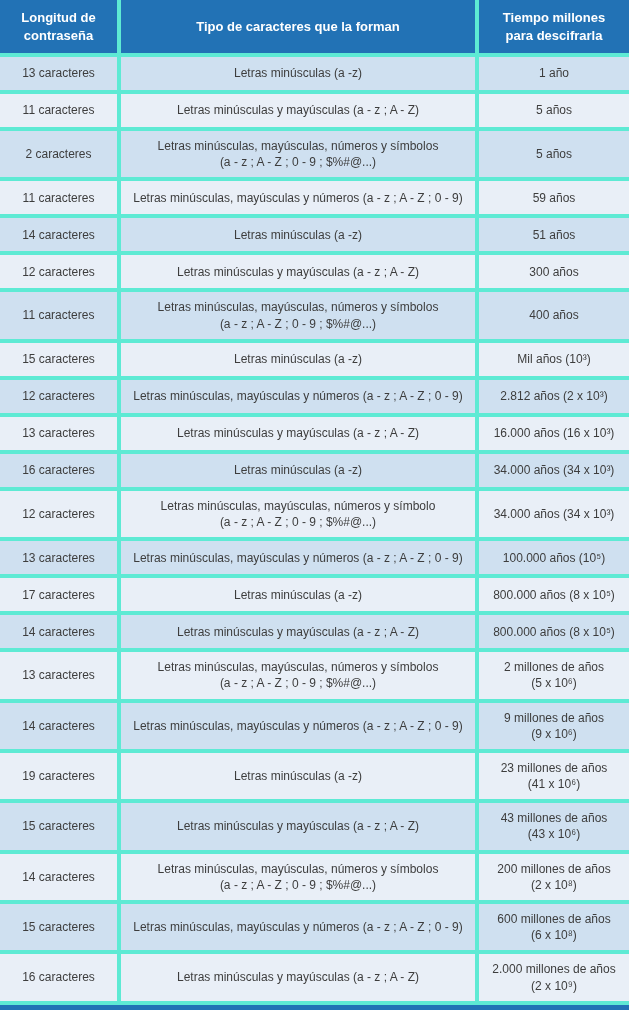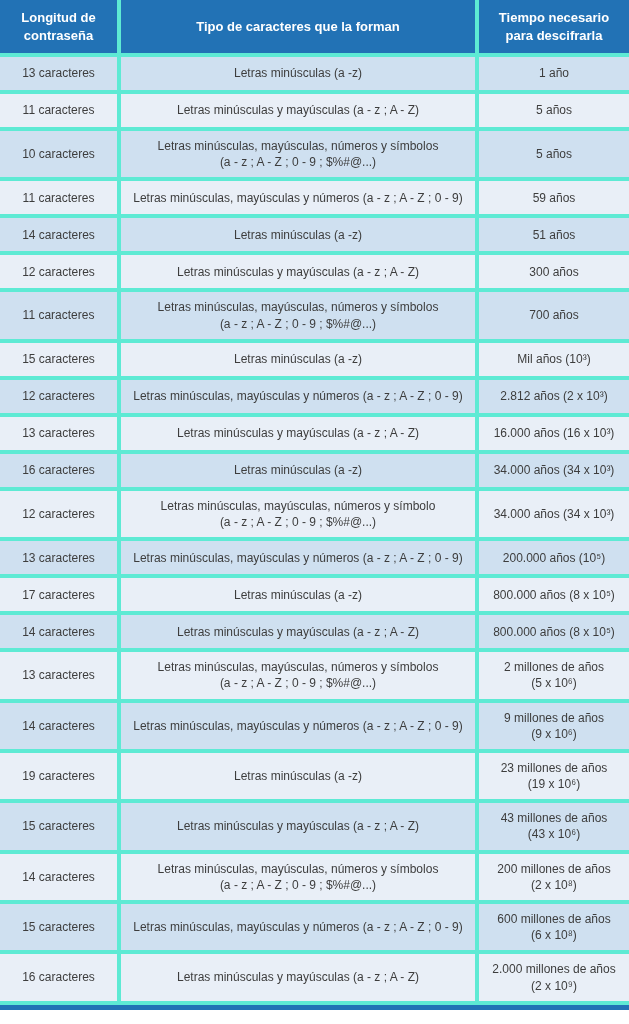"Tiempo necesario para descifrarla" div.cell { text: necesario -> millones }
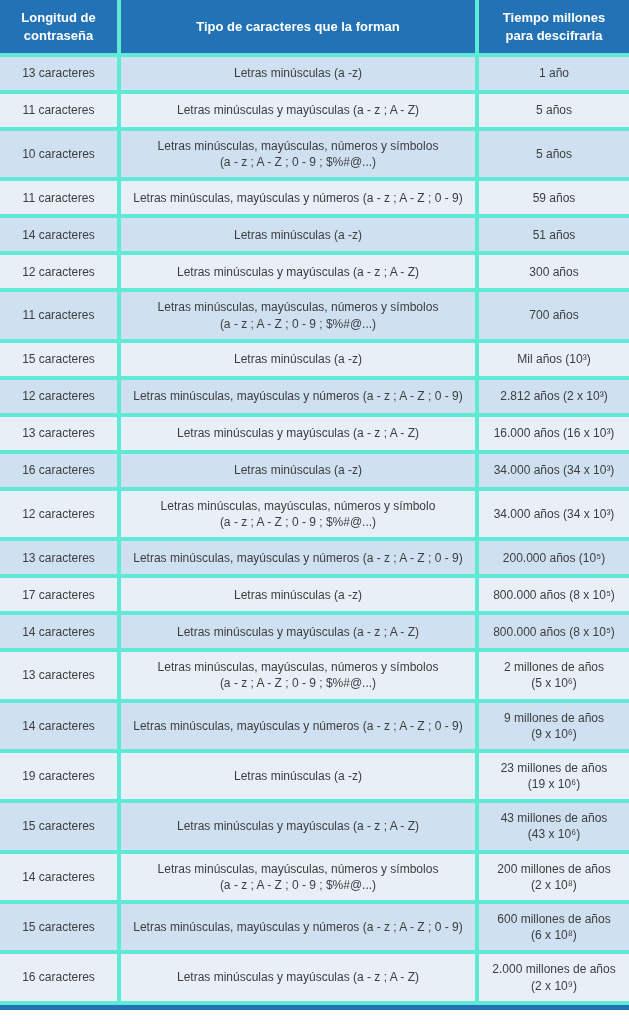"10 caracteres" div.cell { text: 10 -> 2 }
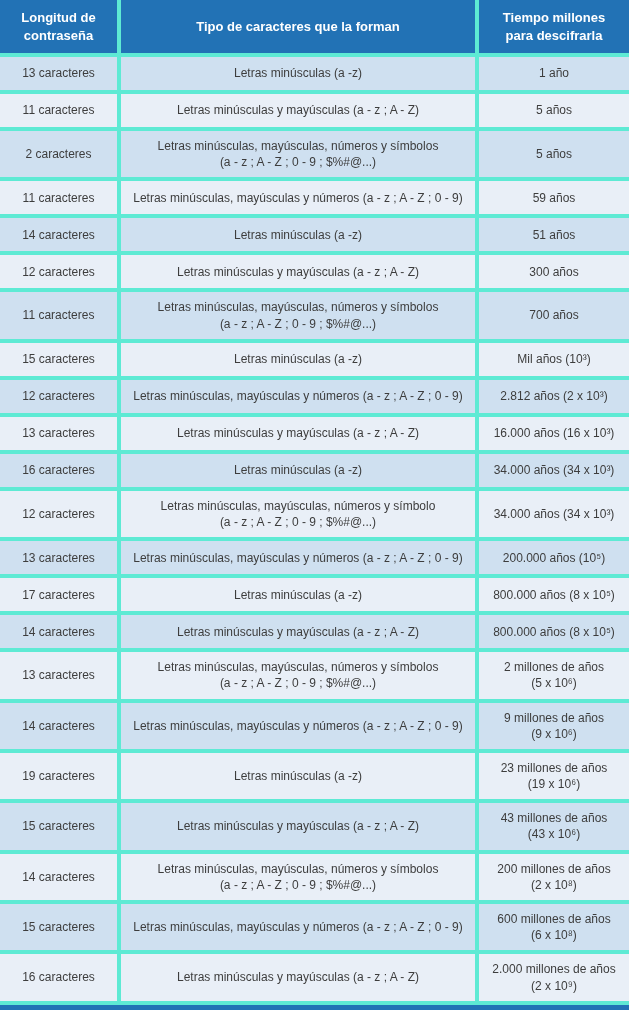"700 años" div.cell { text: 700 -> 400 }
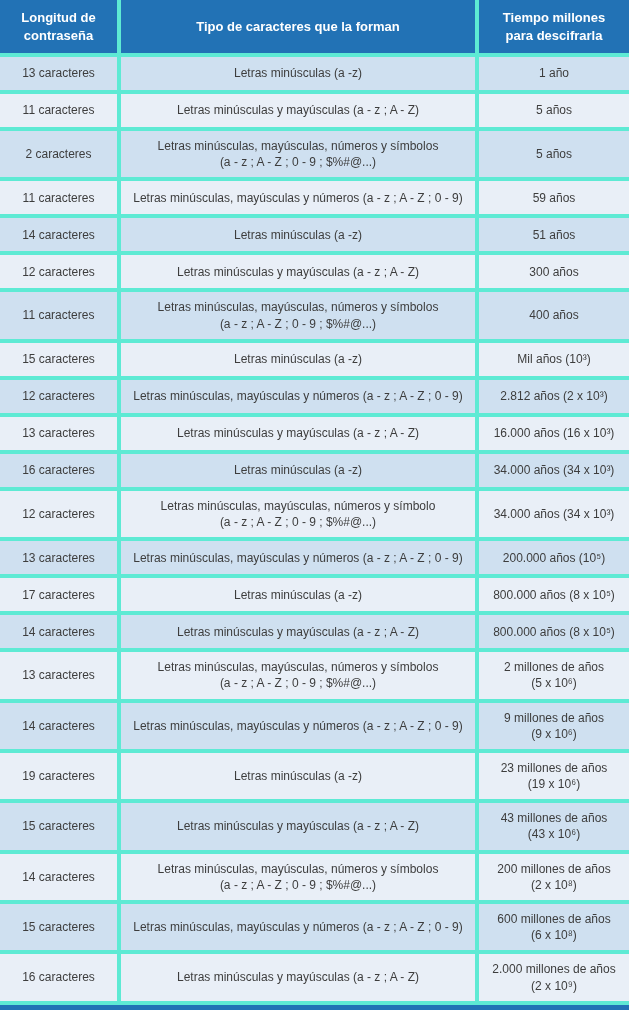"200.000 años (10⁵)" div.cell { text: 200.000 -> 100.000 }
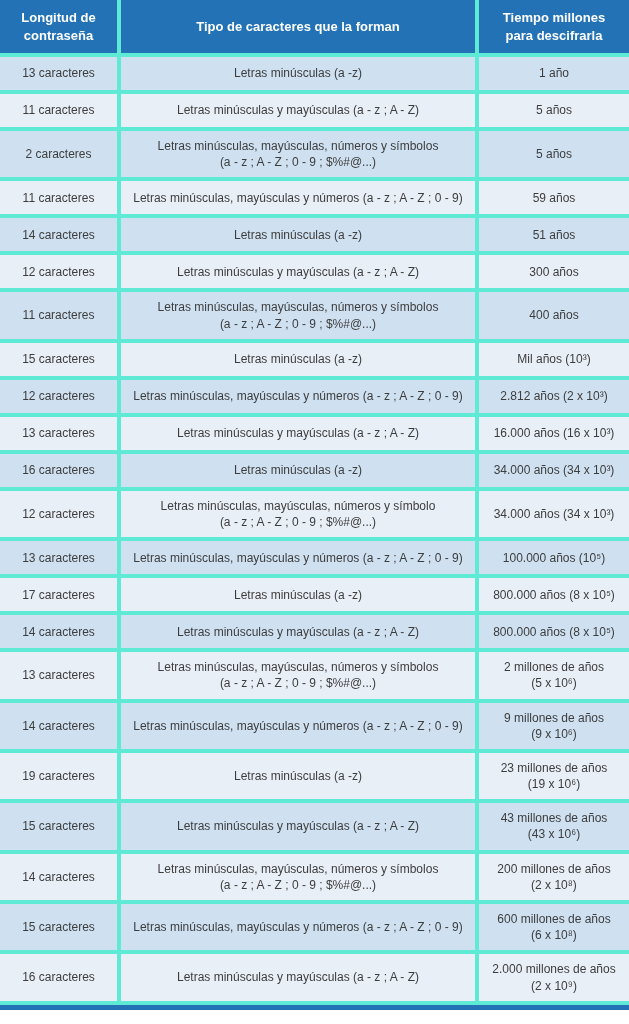"23 millones de años" div.cell { text: 19 -> 41 }
